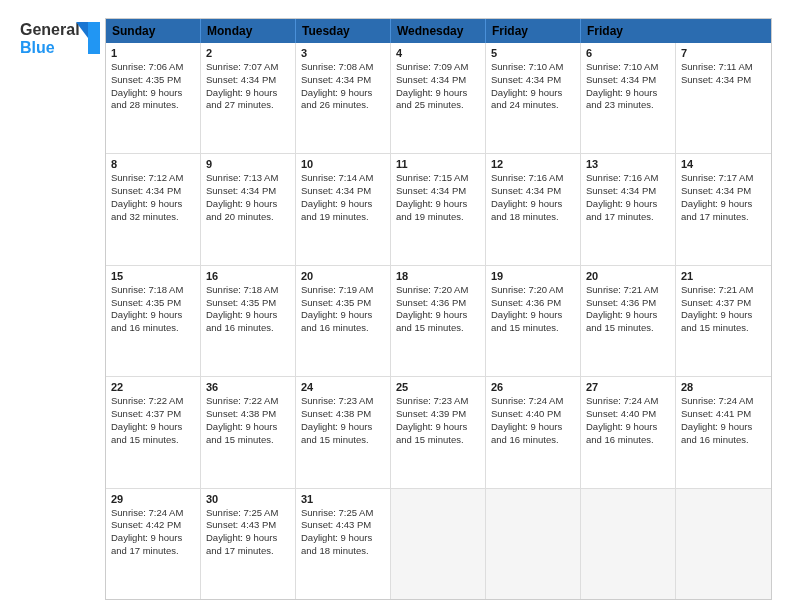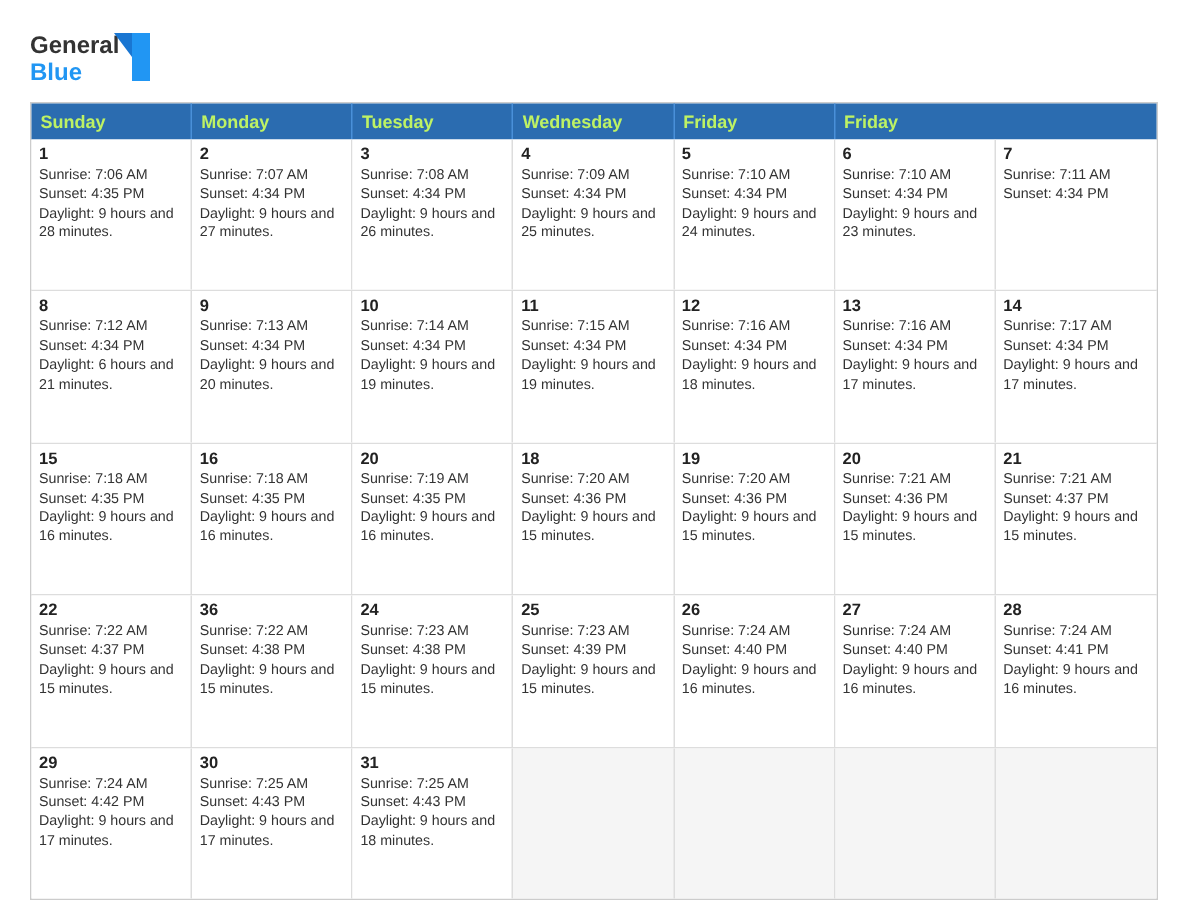"General" .page { flex-direction: column -> none }
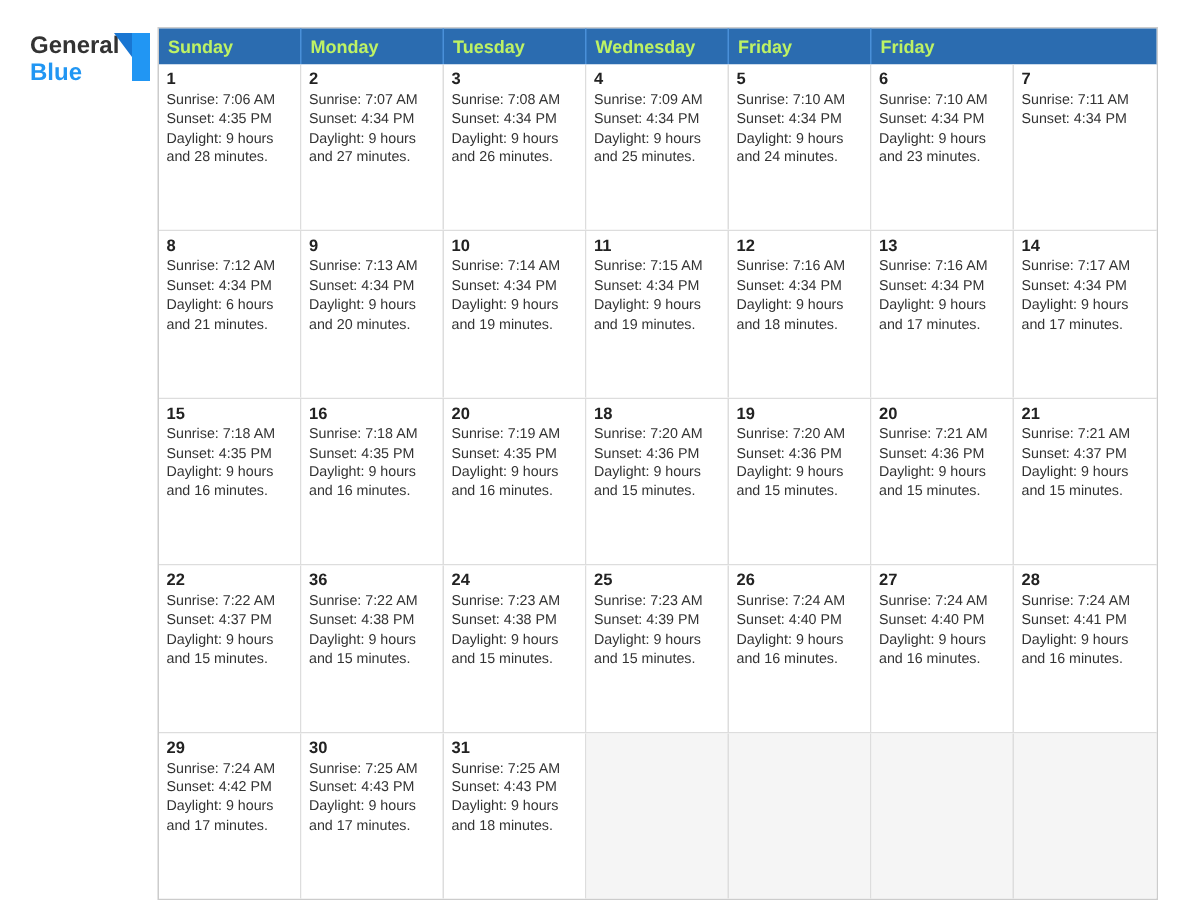"Sunday" .cal-header-cell { color: #bef264 -> #000000 }
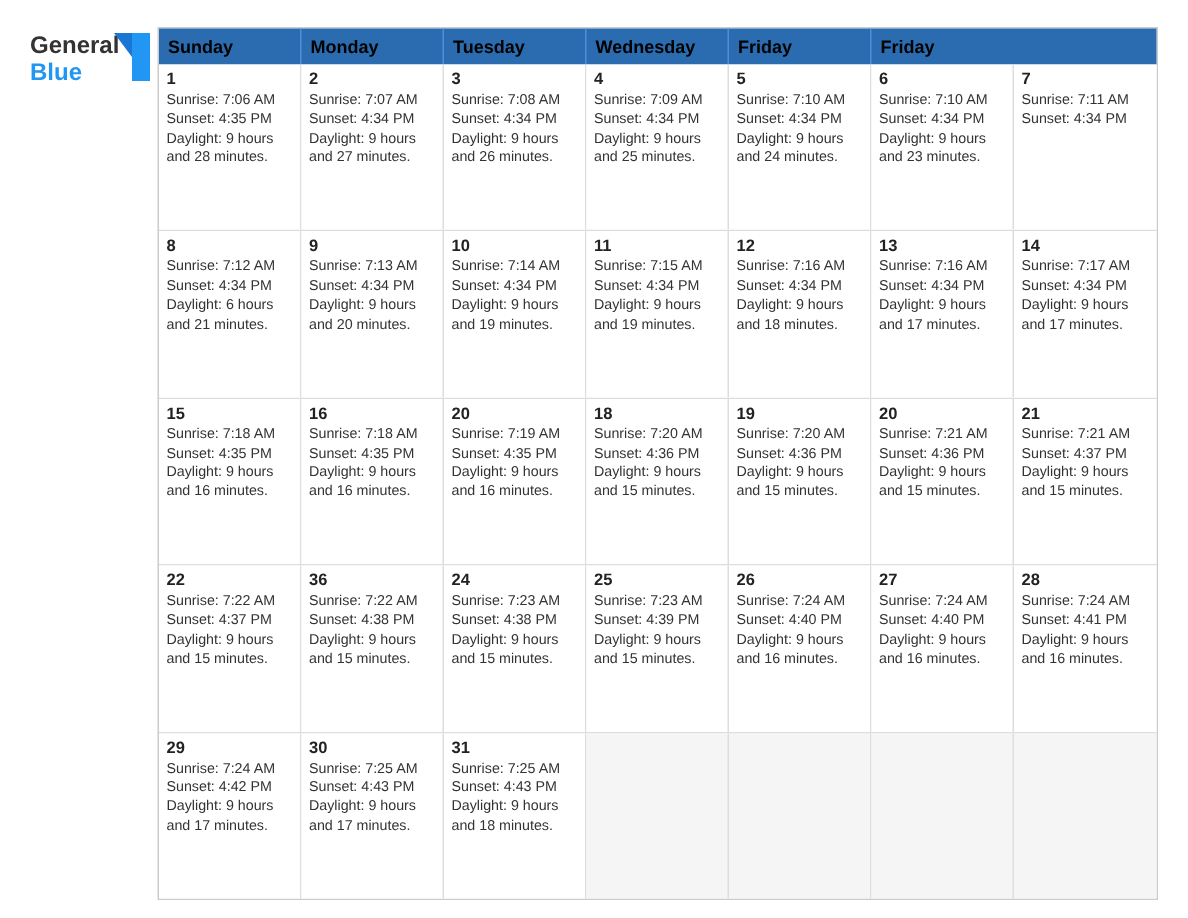"Daylight: 6 hours and 21" div.cell-line { text: 6 hours and 21 -> 9 hours and 32 }
